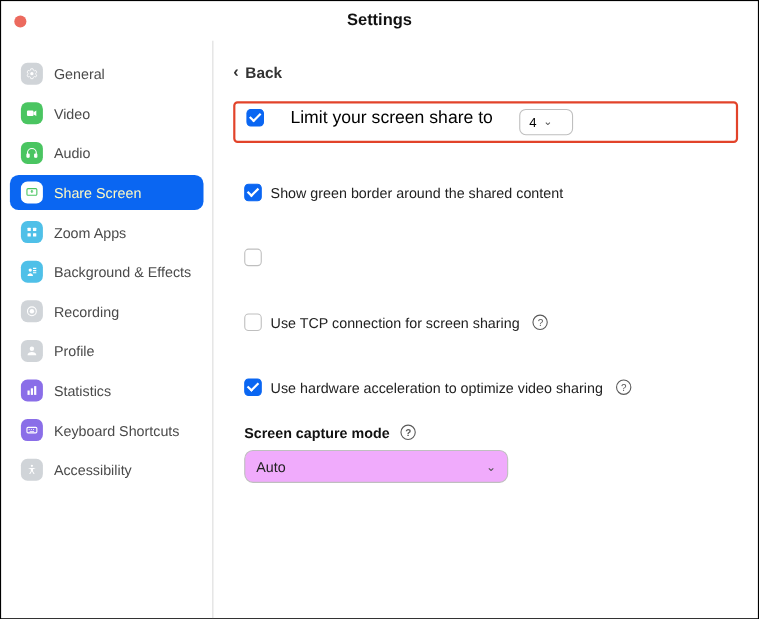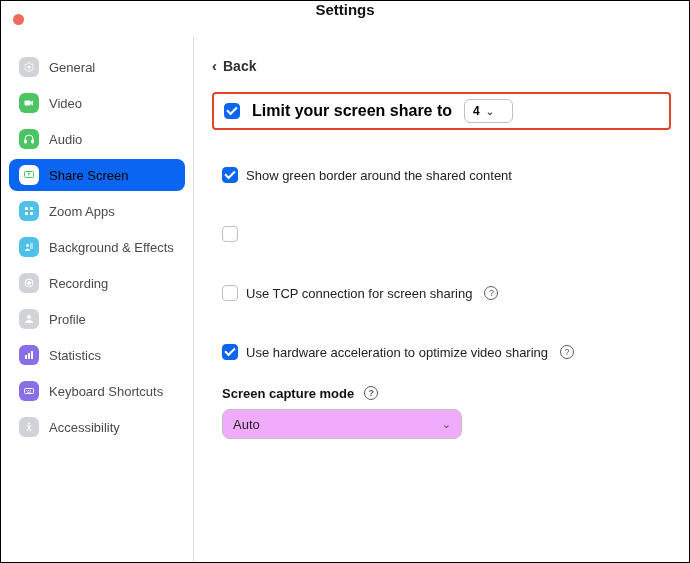"Settings" .titlebar { align-items: flex-start -> center }
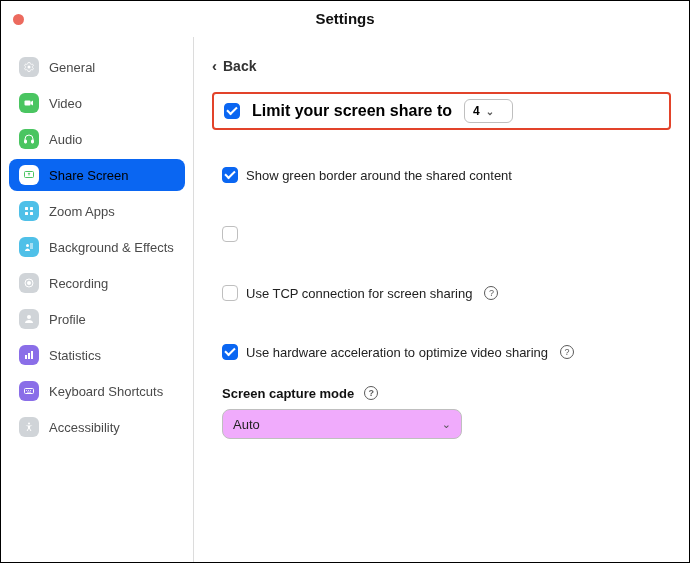"Limit your screen share to" .highlight-row { align-items: center -> flex-start; font-weight: bold -> none; gap: 12px -> 24px }
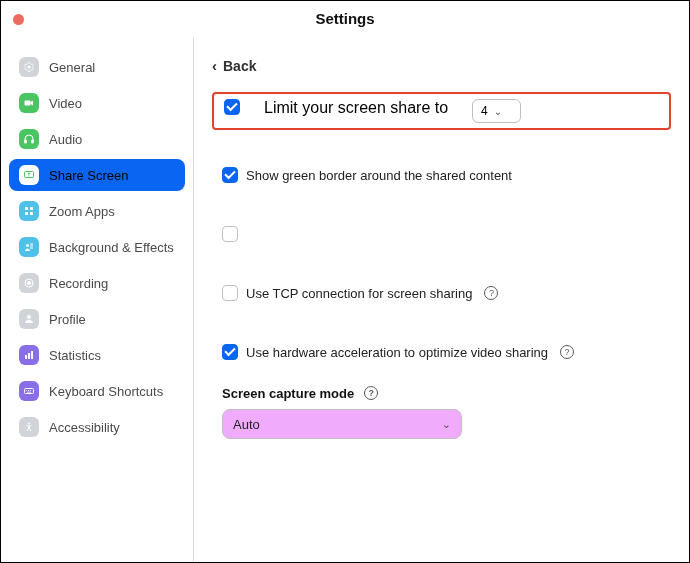"Share Screen" .sidebar-item.active { color: #000000 -> #fef9c3 }
